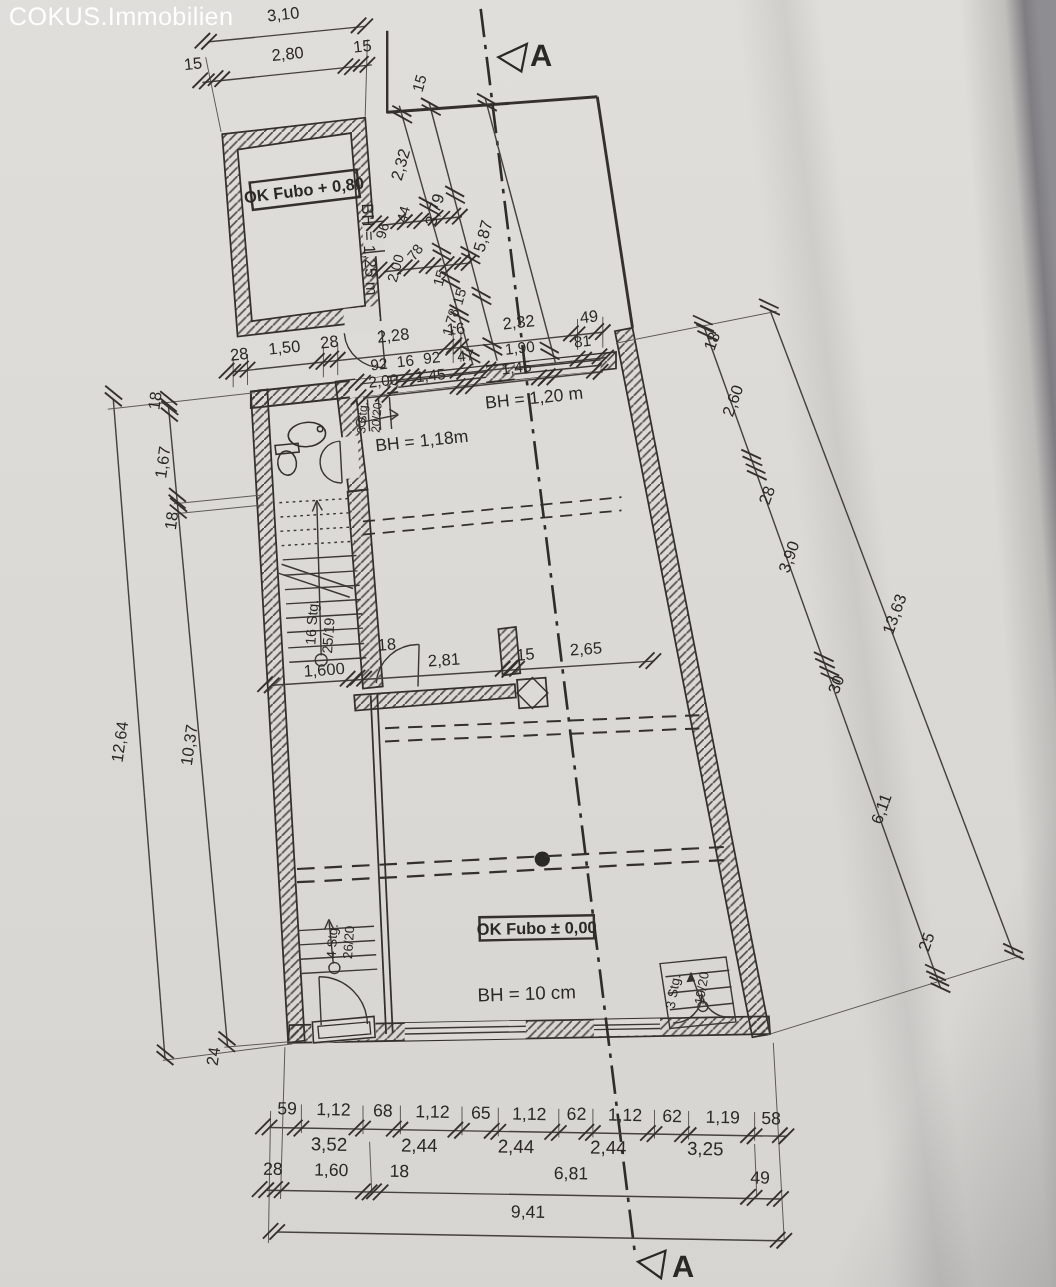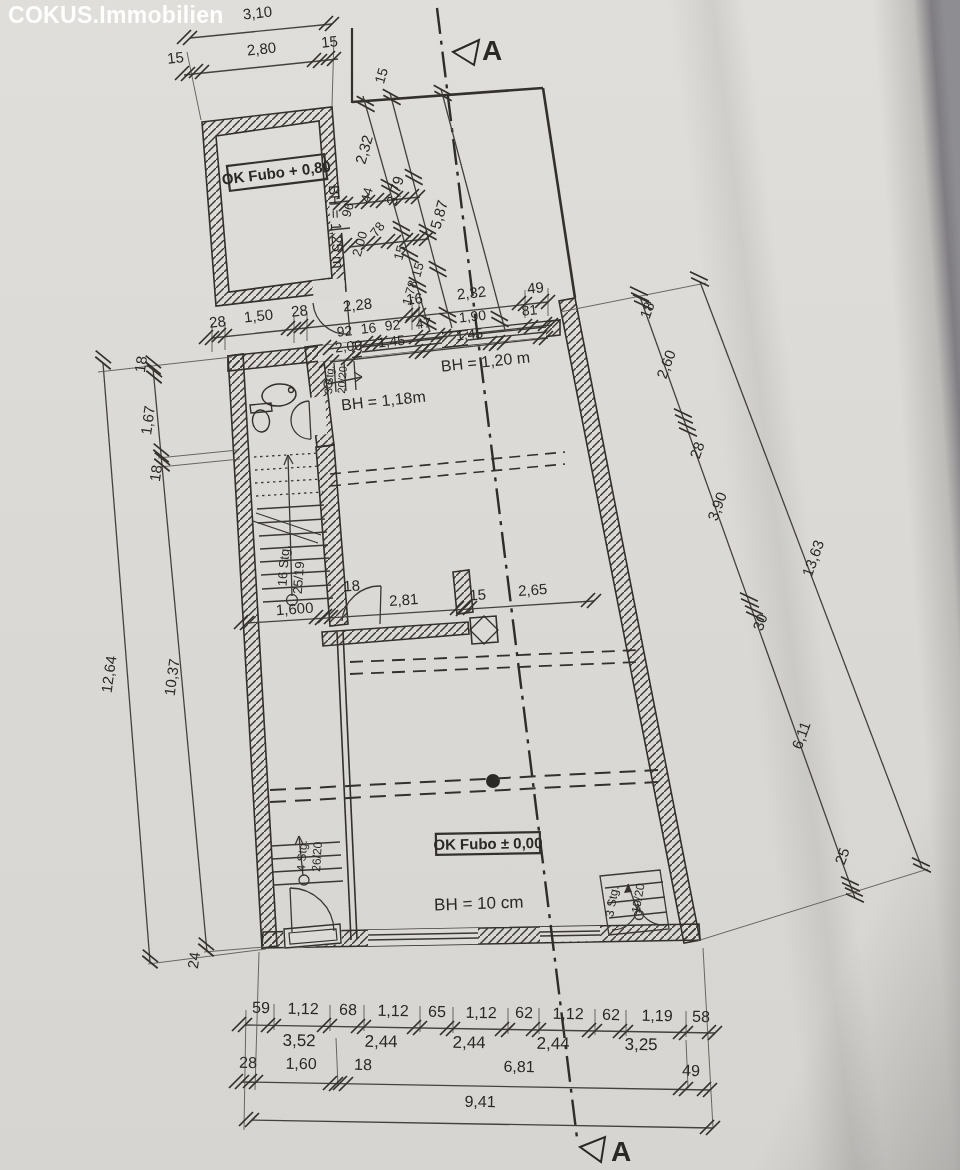"COKUS.Immobilien" #watermark { font-weight: 700 -> 400 }
